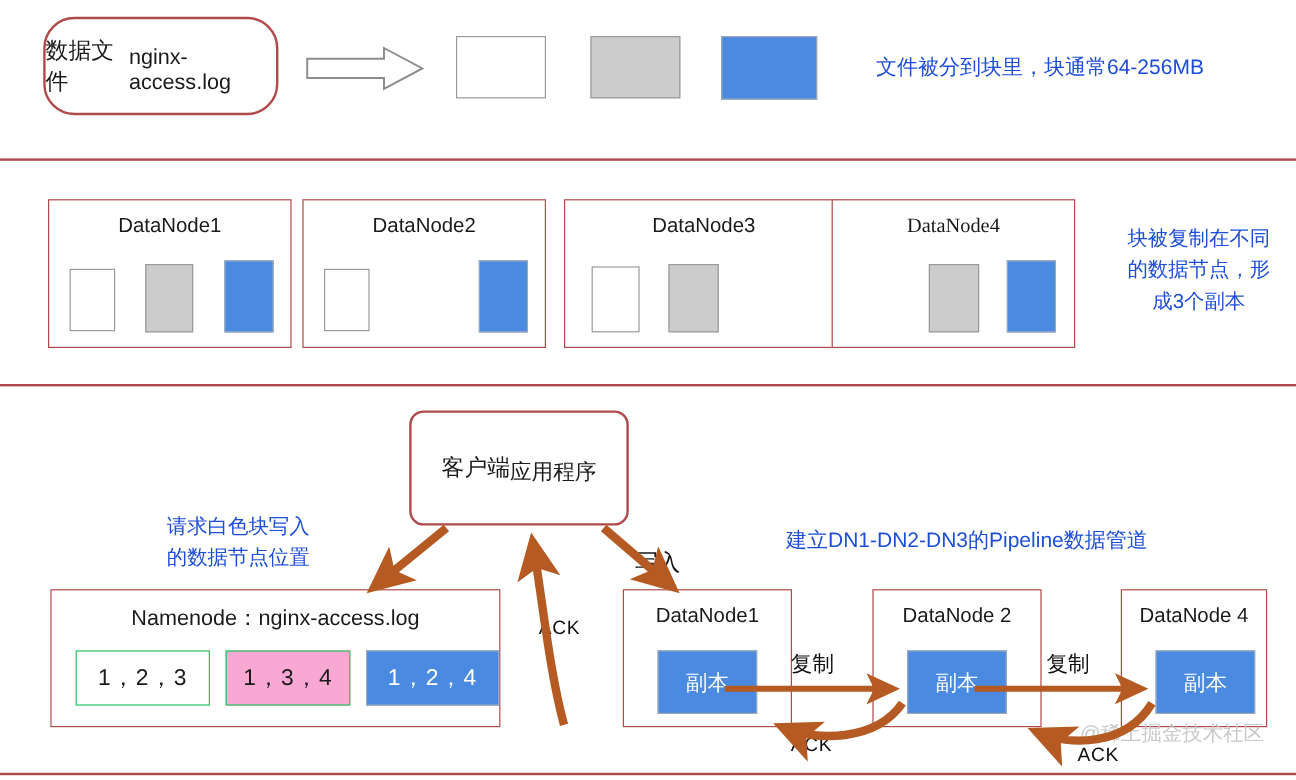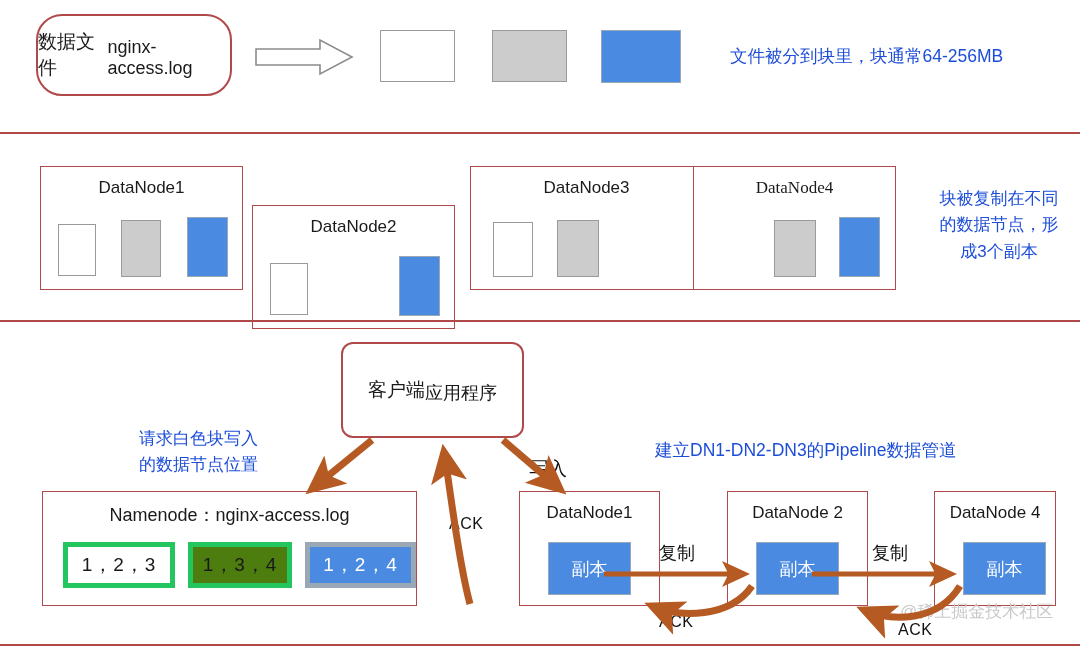"DataNode2" div.abs { margin-top: 39px -> none }
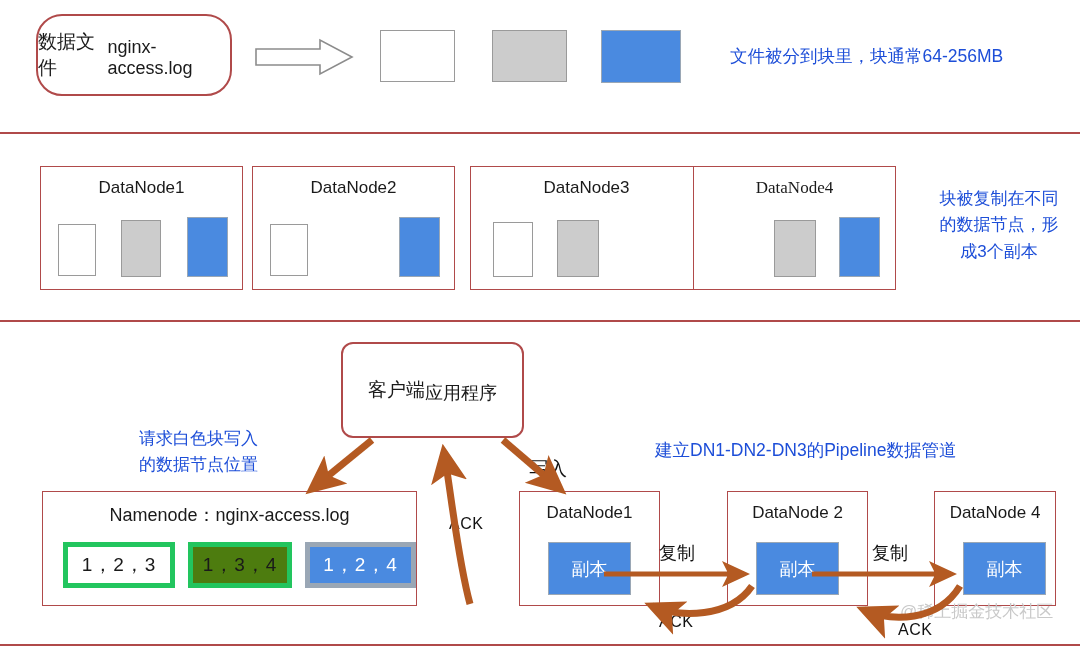"1，2，3" .chip { border: 5px solid #22c55e -> 1px solid #22c55e }
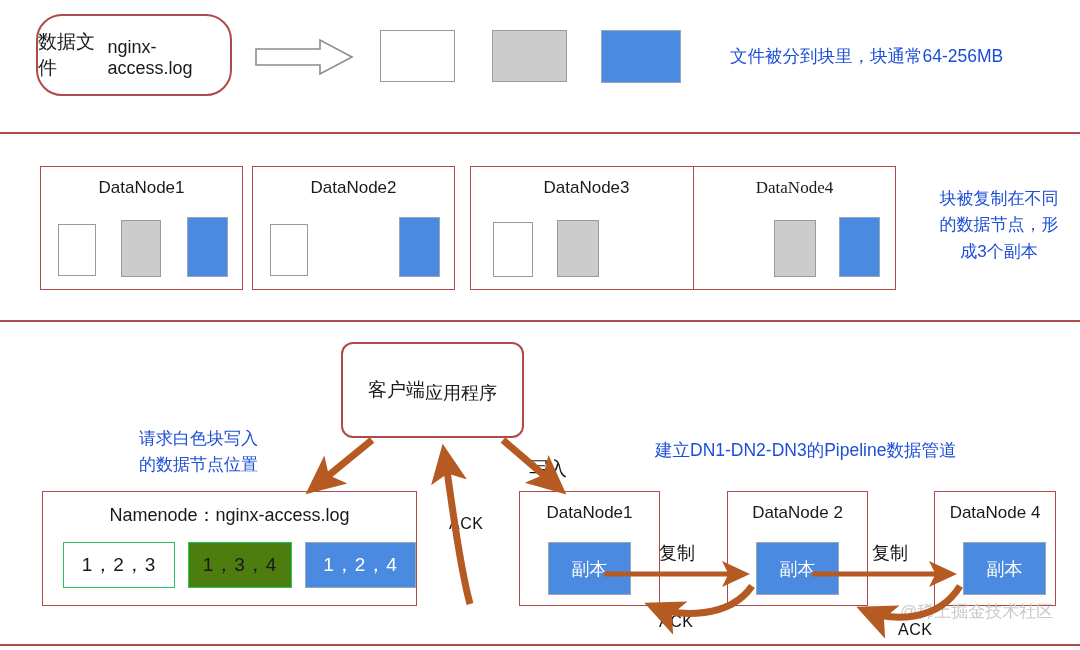"1，3，4" .chip.gray { background: #4d7c0f -> #f9a8d4 }
